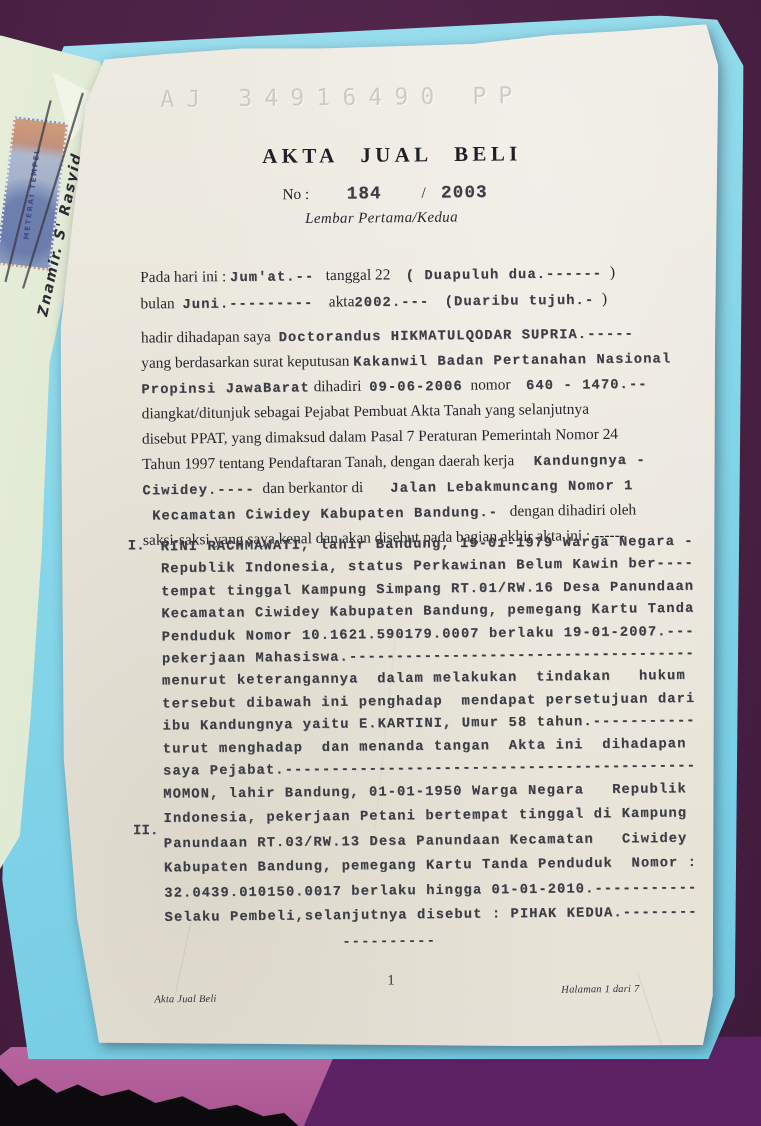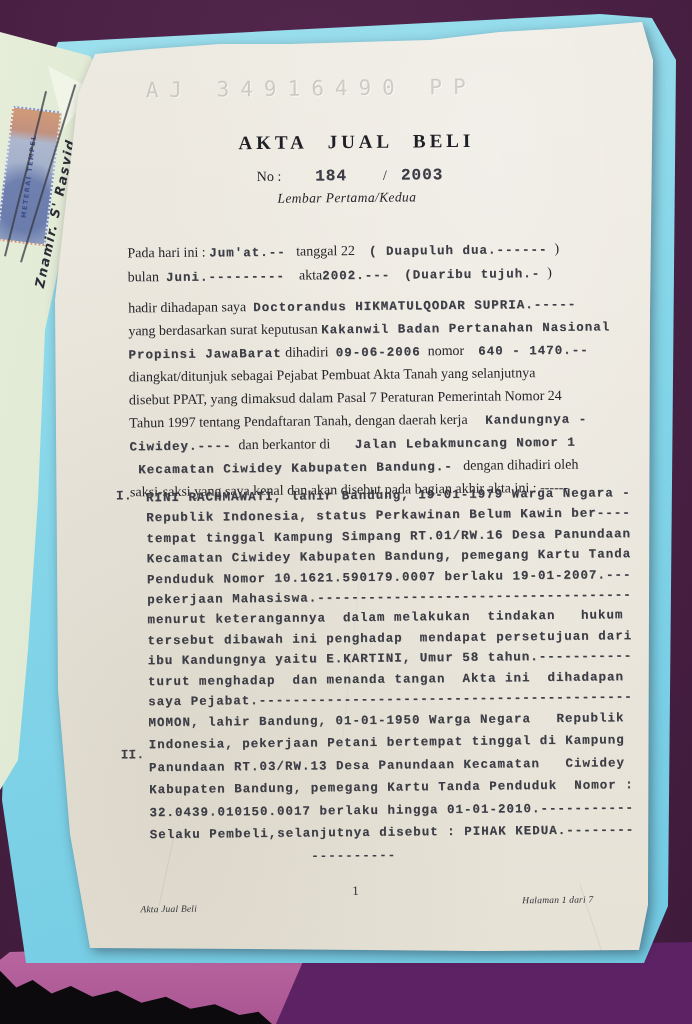"Halaman 1 dari 7" .footer-right { left: 468px -> 456px }
